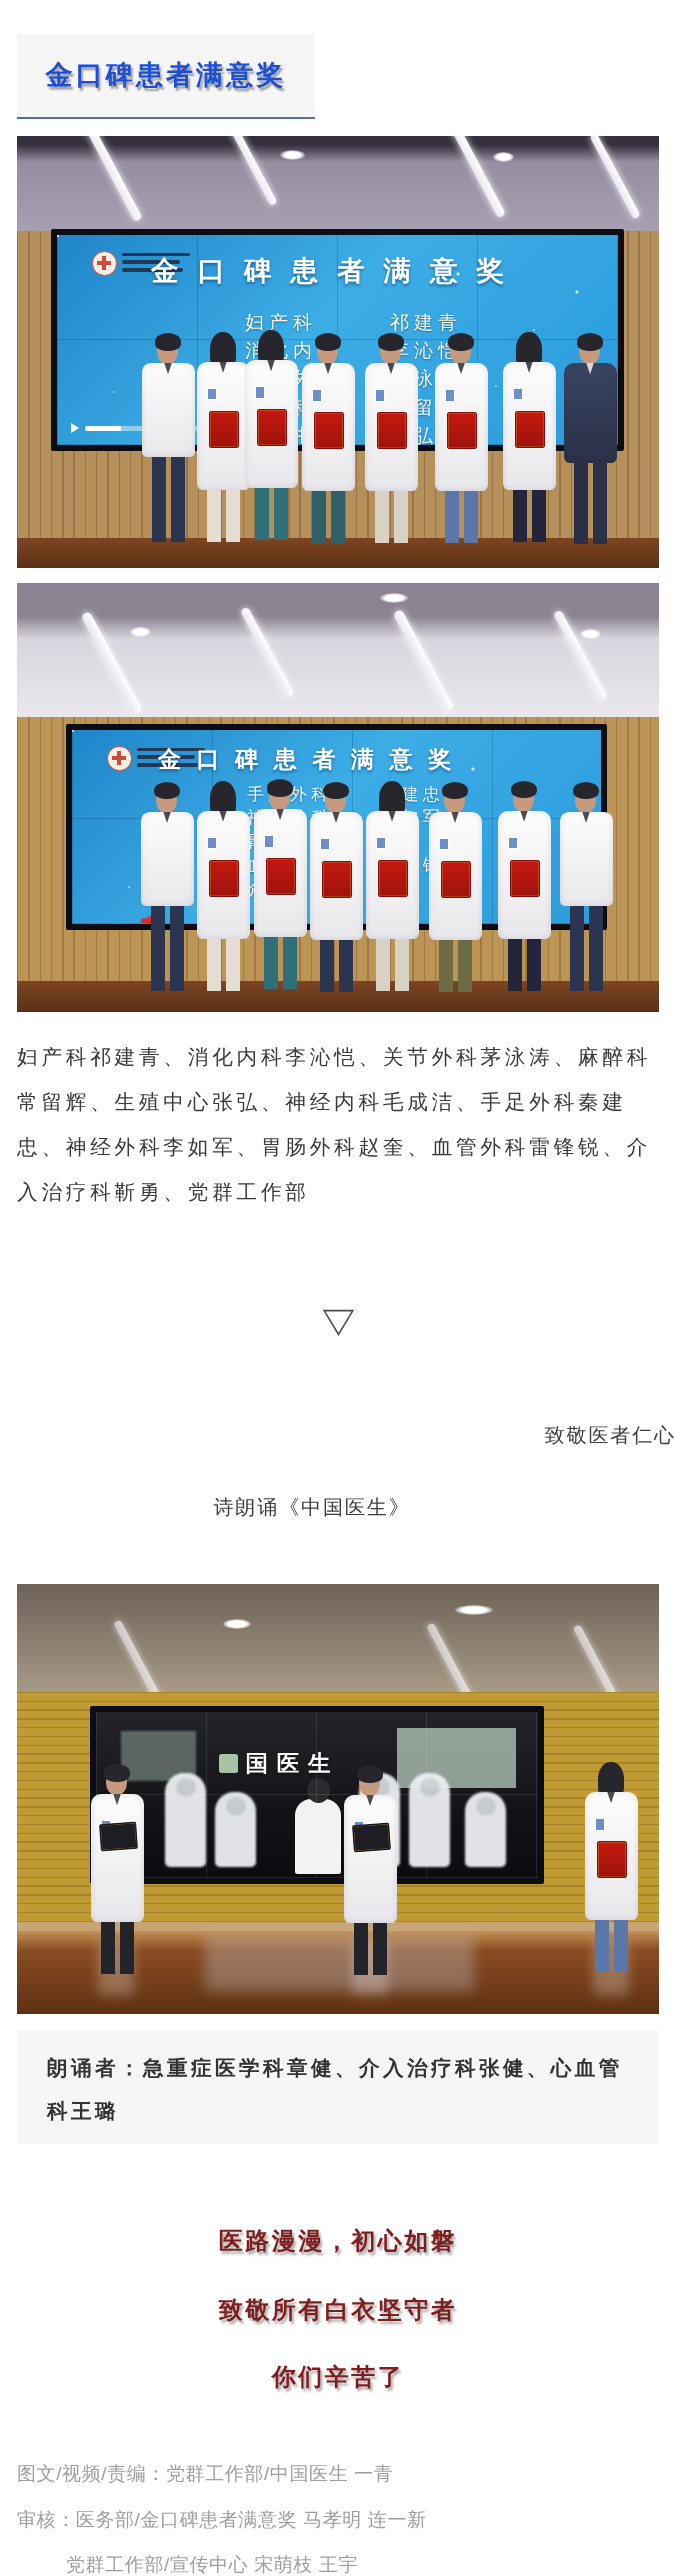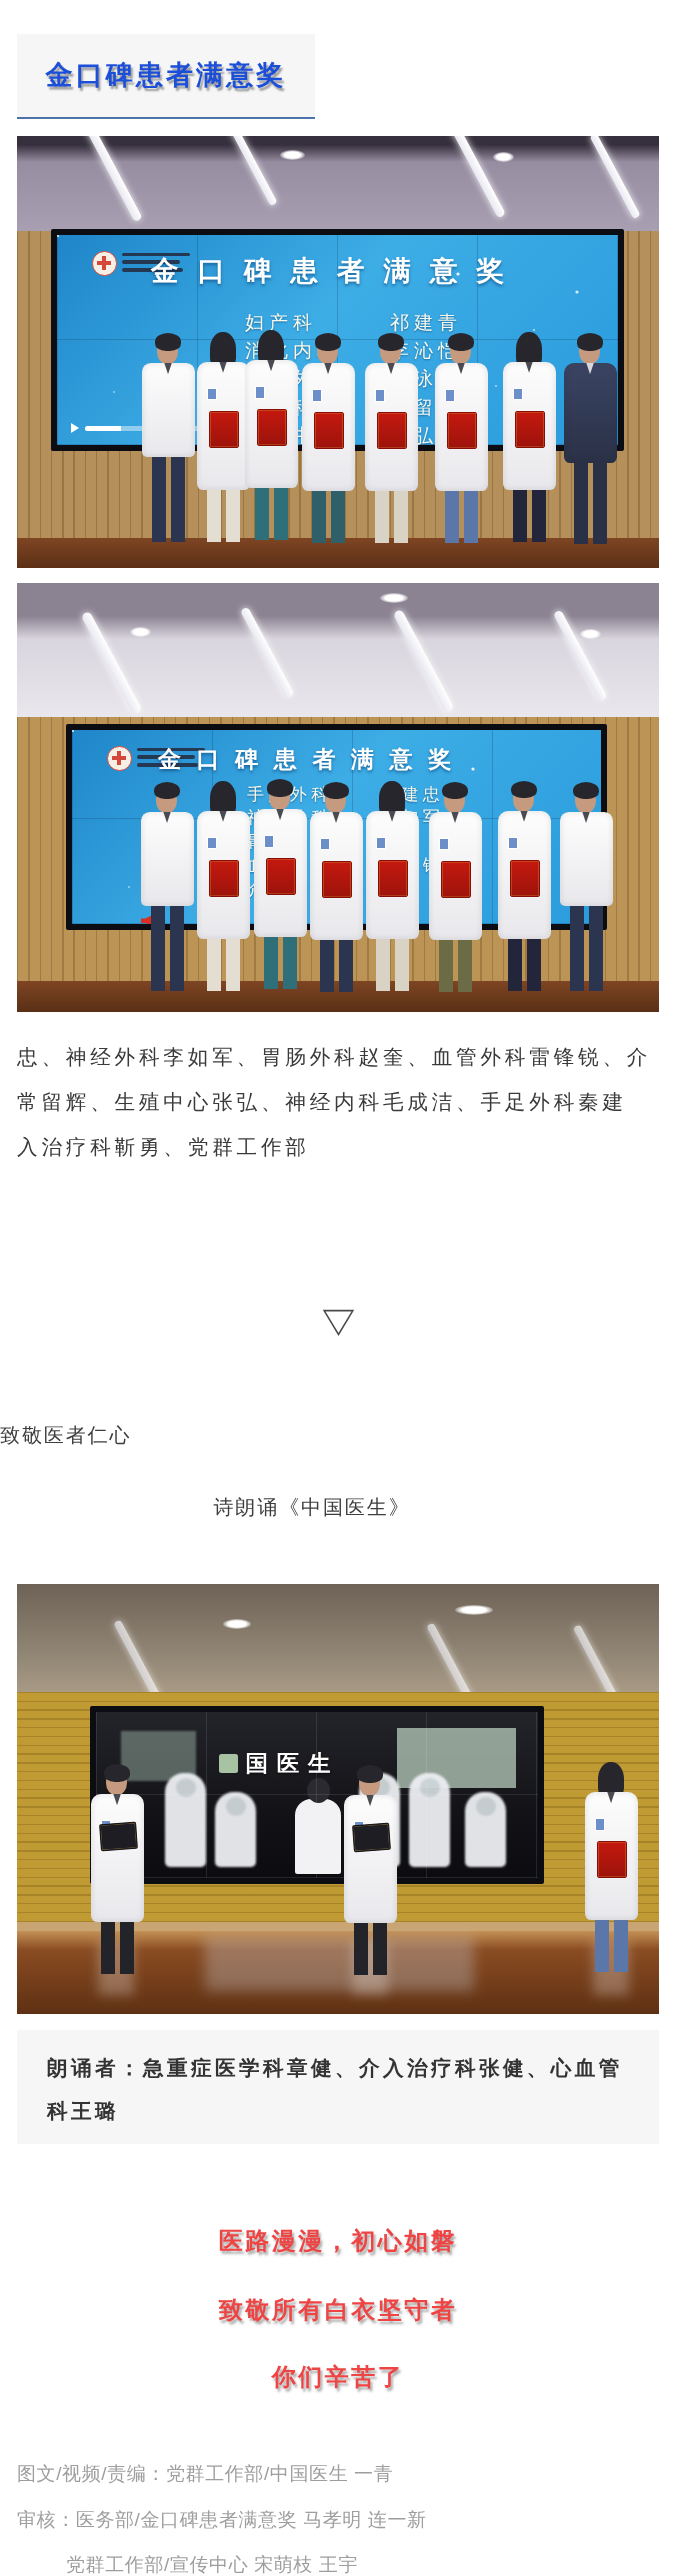"妇产科祁建青、消化内科李沁恺、关节外科茅泳涛、麻醉科" div { html: none -> <div>妇产科祁建青、消化内科李沁恺、关节外科茅泳涛、麻醉科</div> }
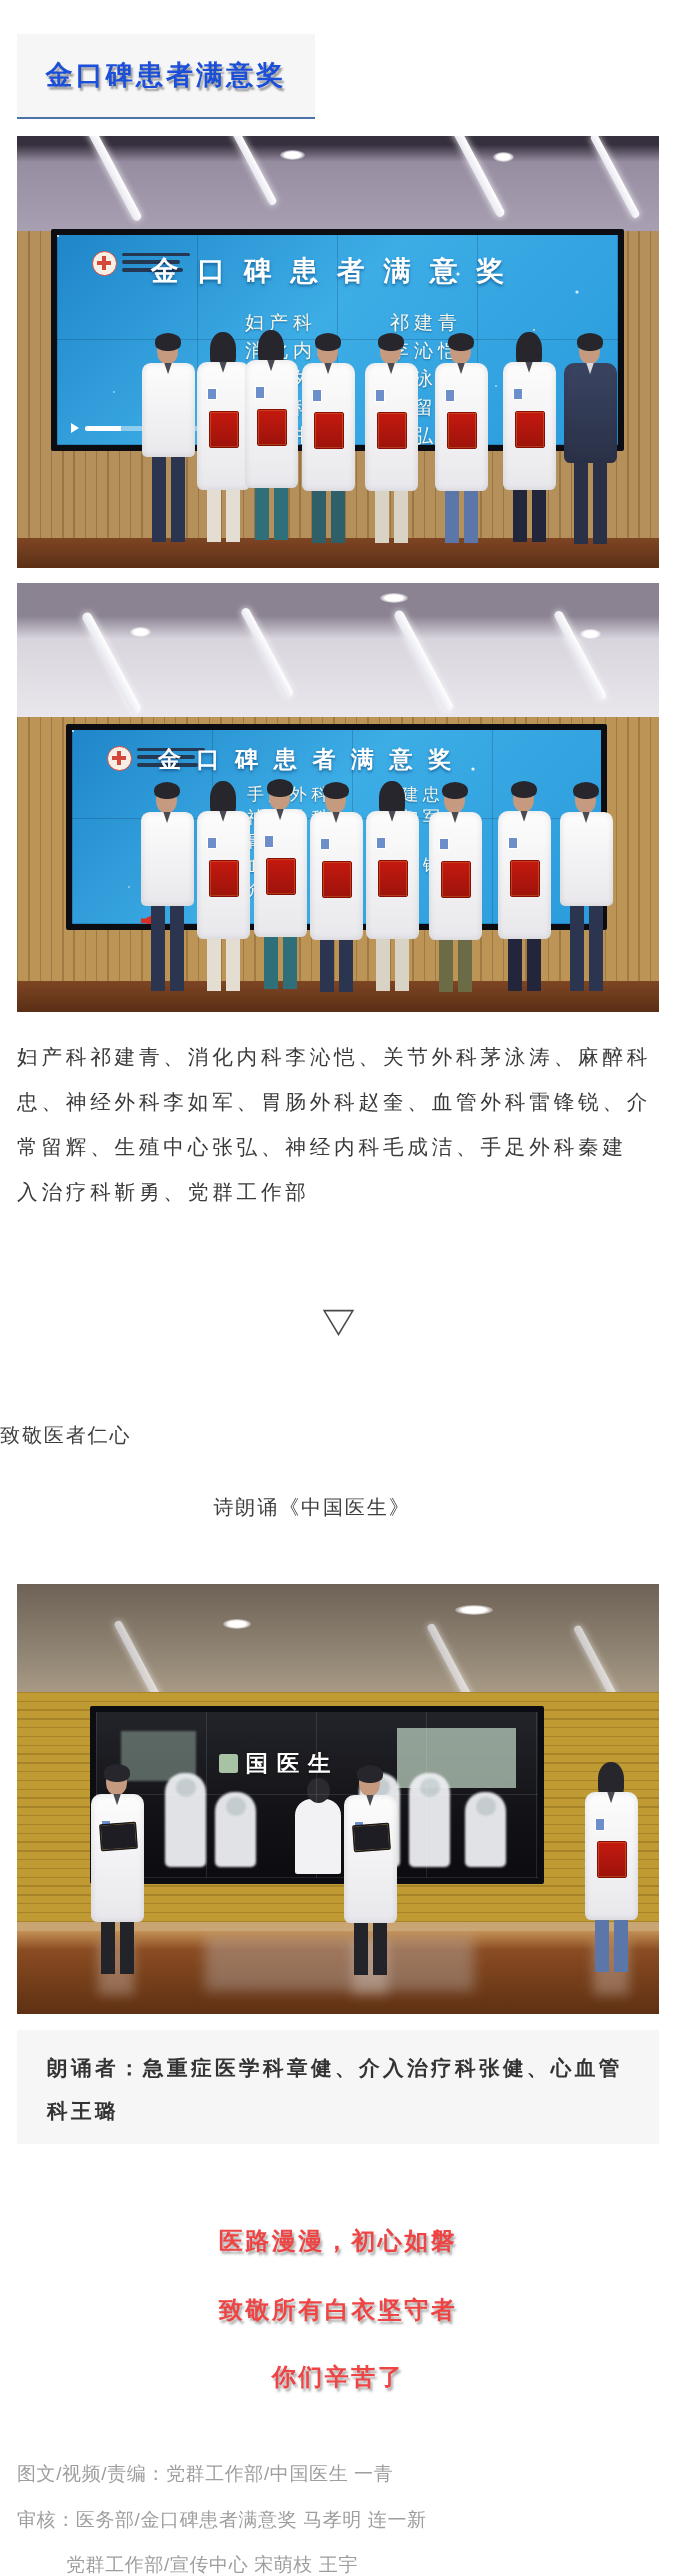"忠、神经外科李如军、胃肠外科赵奎、血管外科雷锋锐、介" div { order: before "常留辉、生殖中心张弘、神经内科毛成洁、手足外科秦建" -> after "常留辉、生殖中心张弘、神经内科毛成洁、手足外科秦建" }
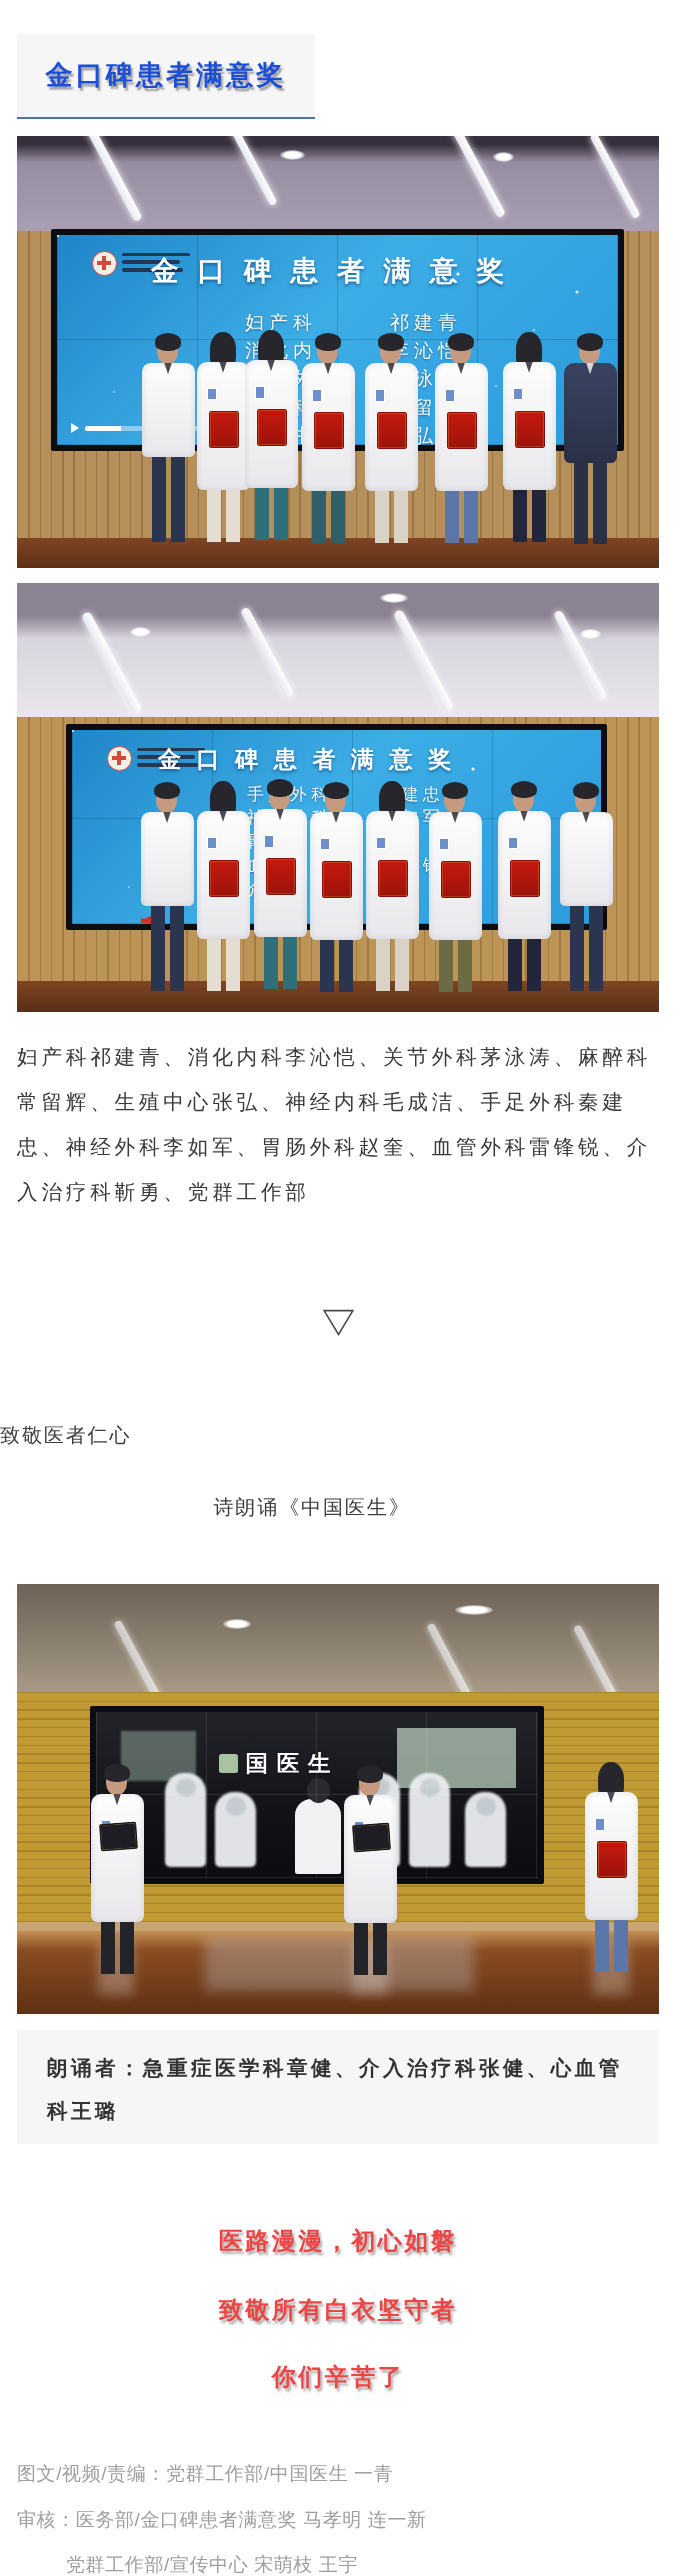"致敬医者仁心" .tribute-1 { text-align: left -> right }
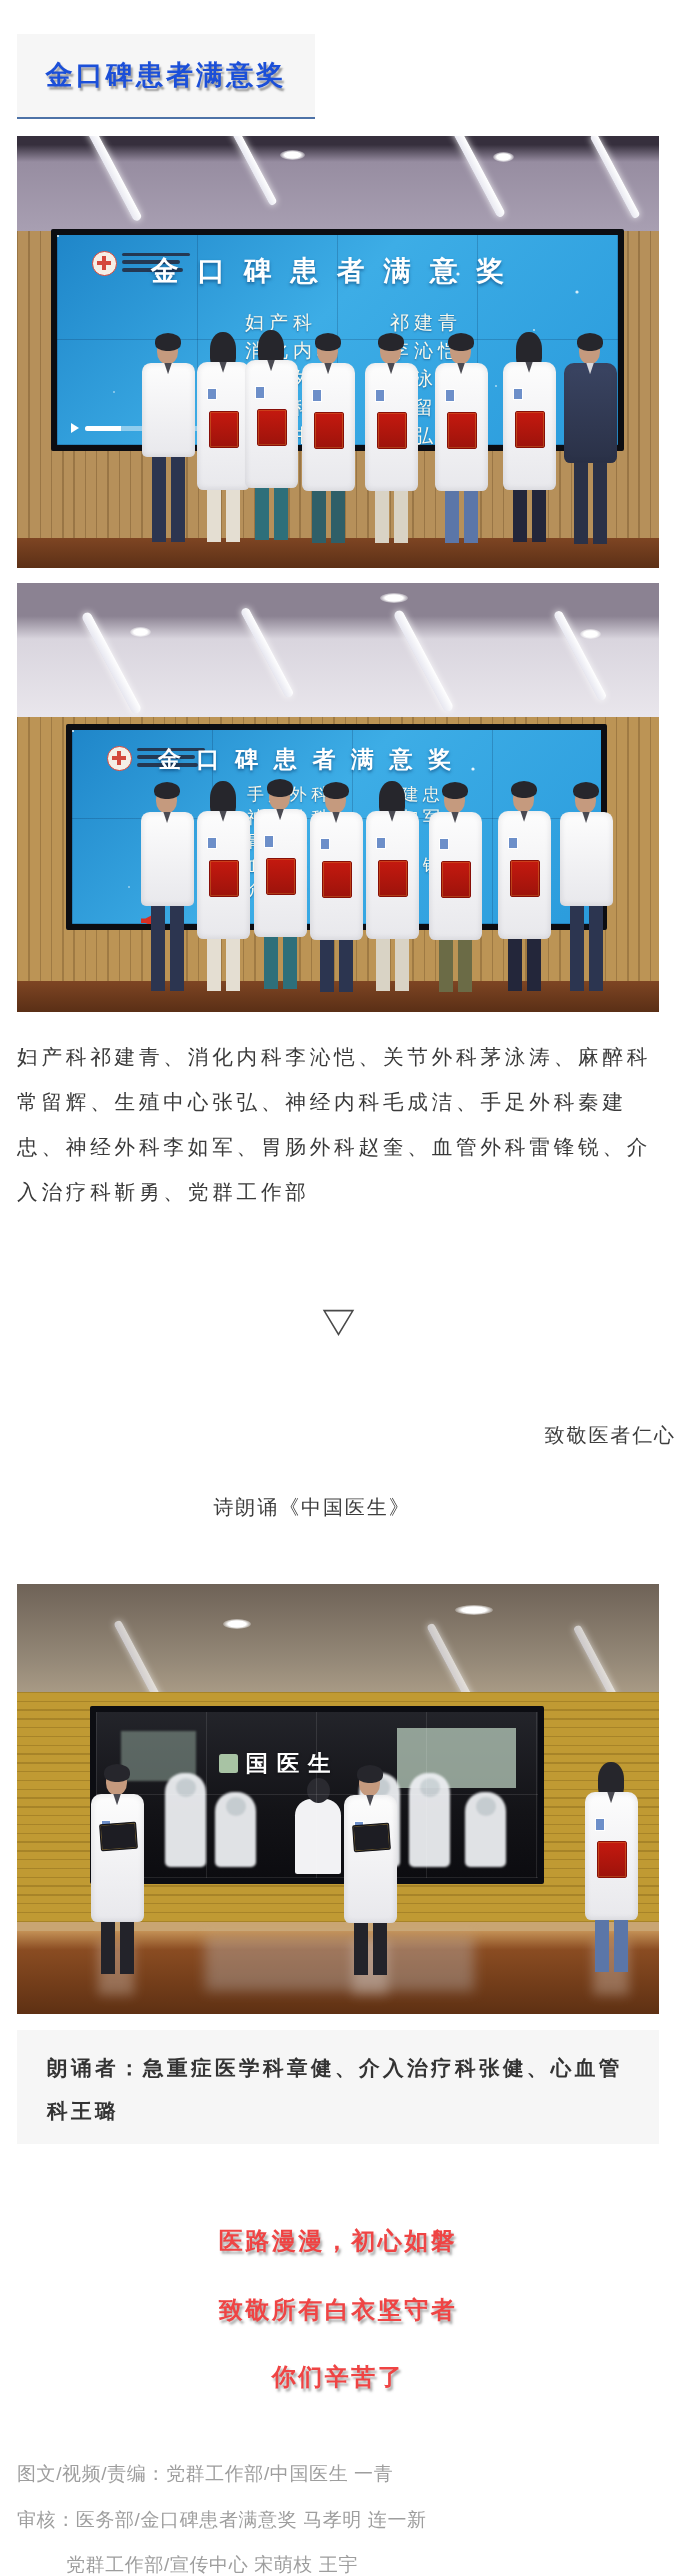"医路漫漫，初心如磐" .slogan { color: #ef4444 -> #7f1d1d }
